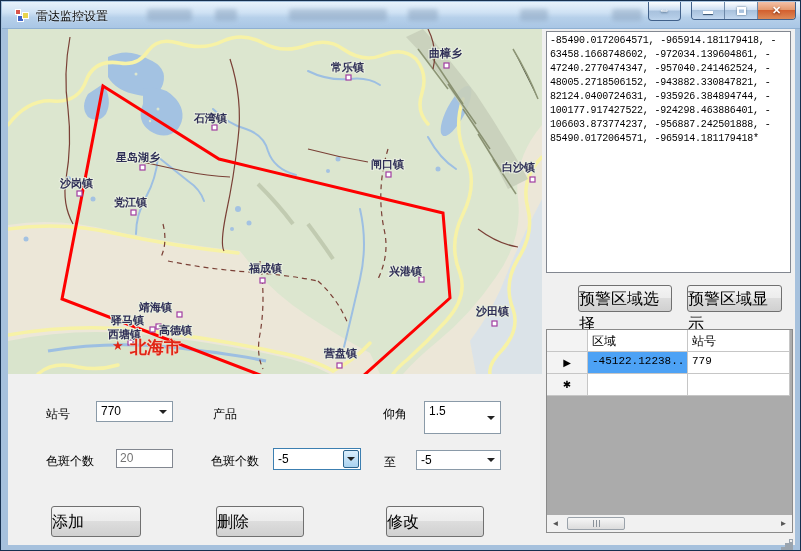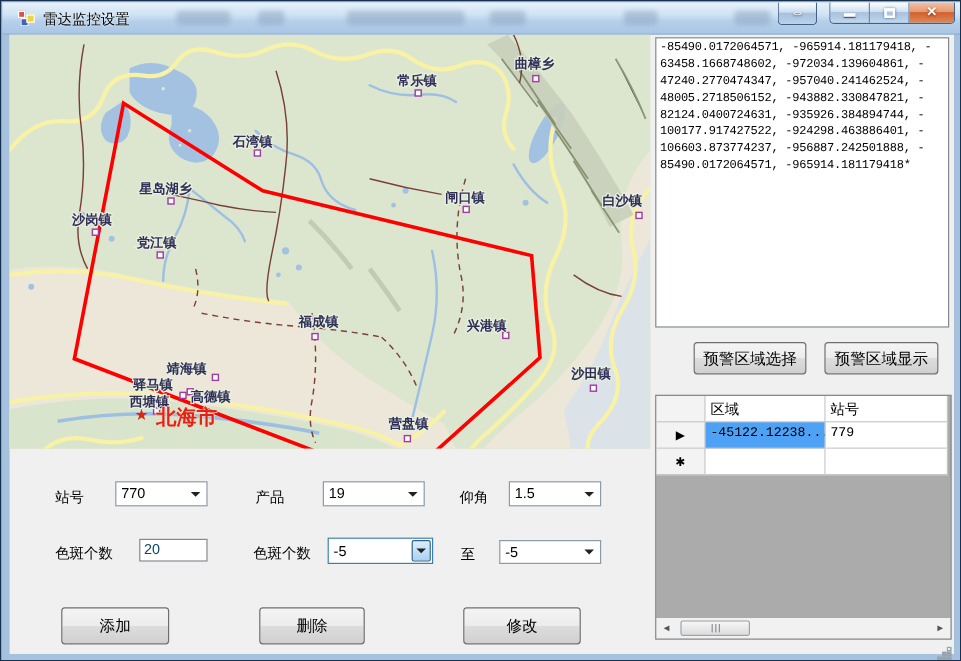"预警区域选择" .win-btn { font-size: 13px -> 16px; text-align: center -> none }
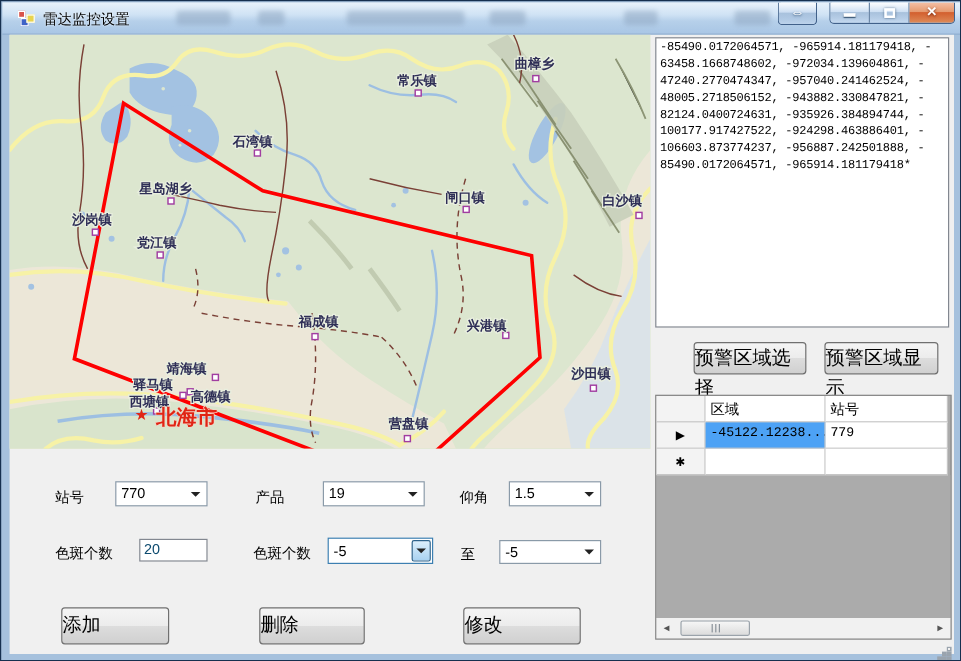"19" div.combo { html: <div> <span>19</span> <span> <span></span> </span> </div> -> none }
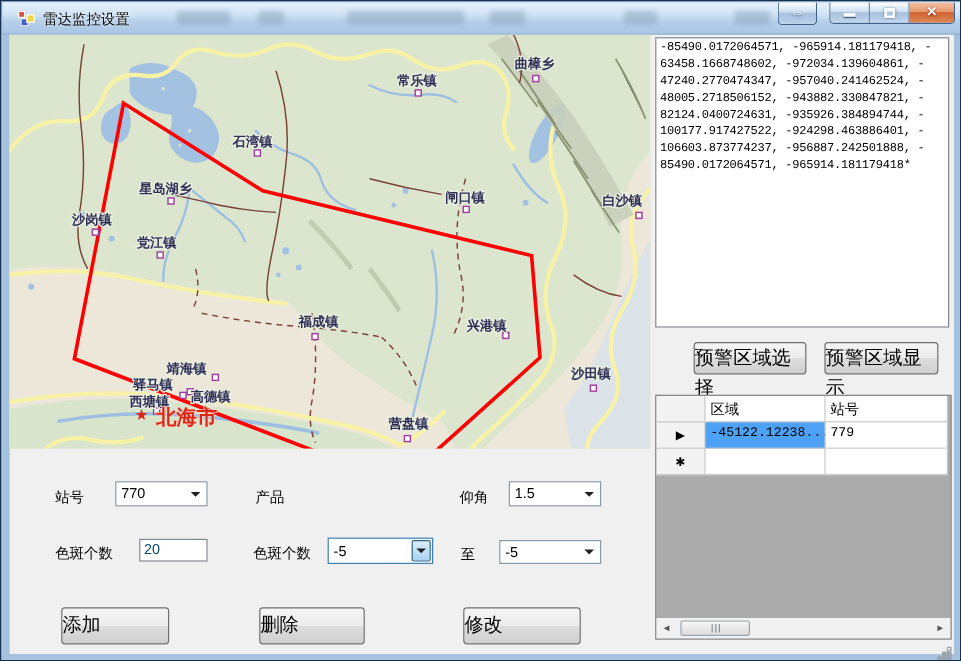"1.5" div.combo { height: 21px -> 33px }
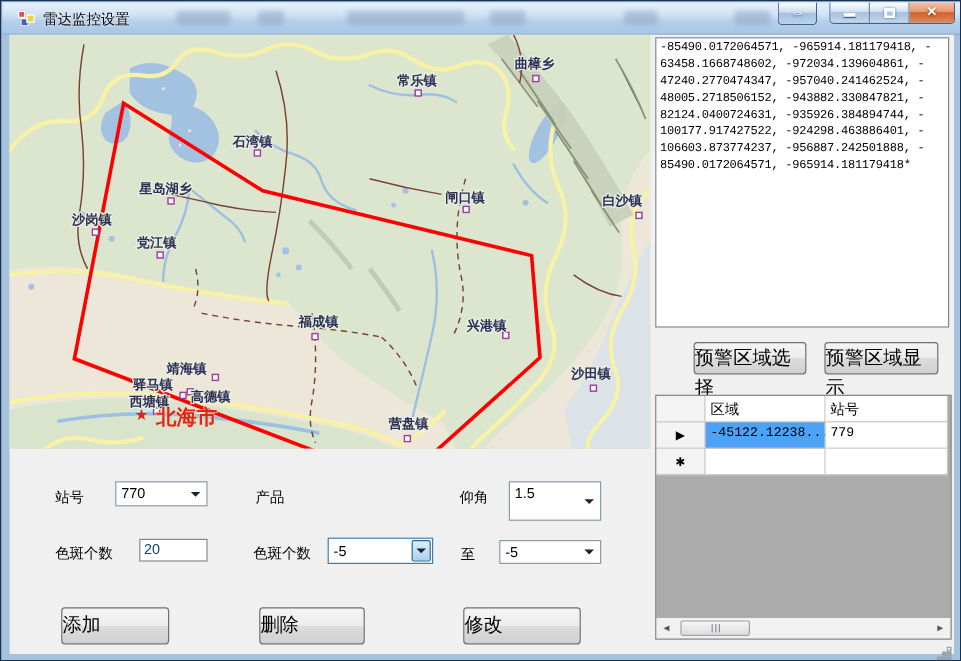"20" .tbox { color: #0c4a6e -> #737373 }
